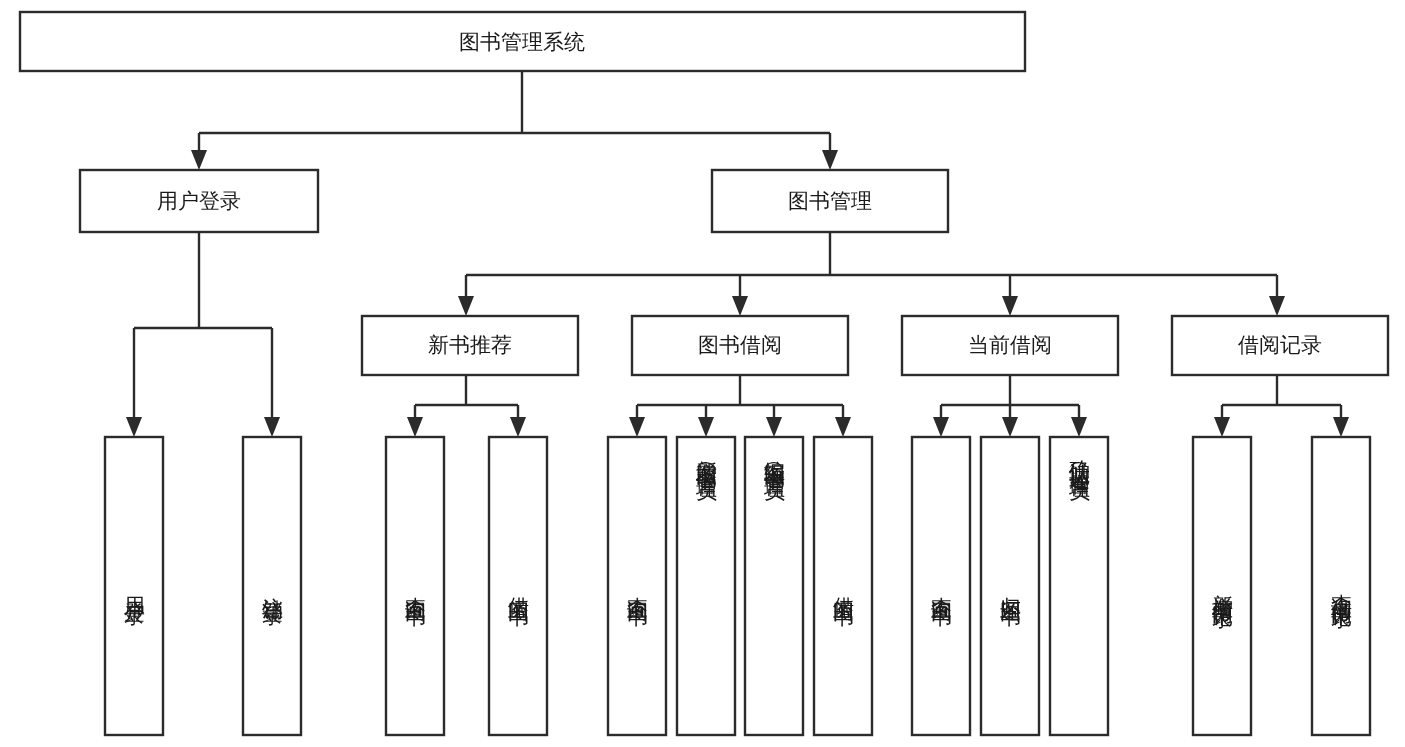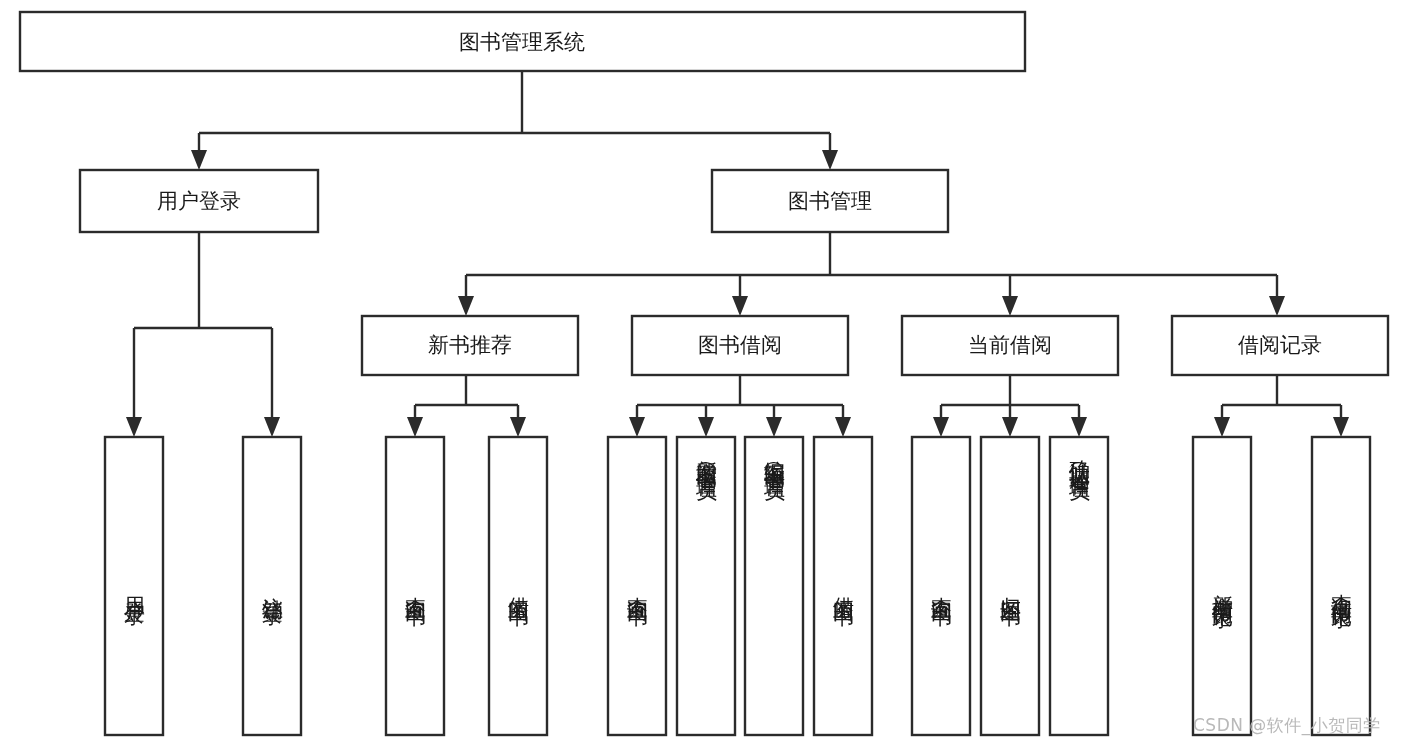"CSDN @软件_小贺同学" div.watermark { html: <div>CSDN @软件_小贺同学</div> -> none }
